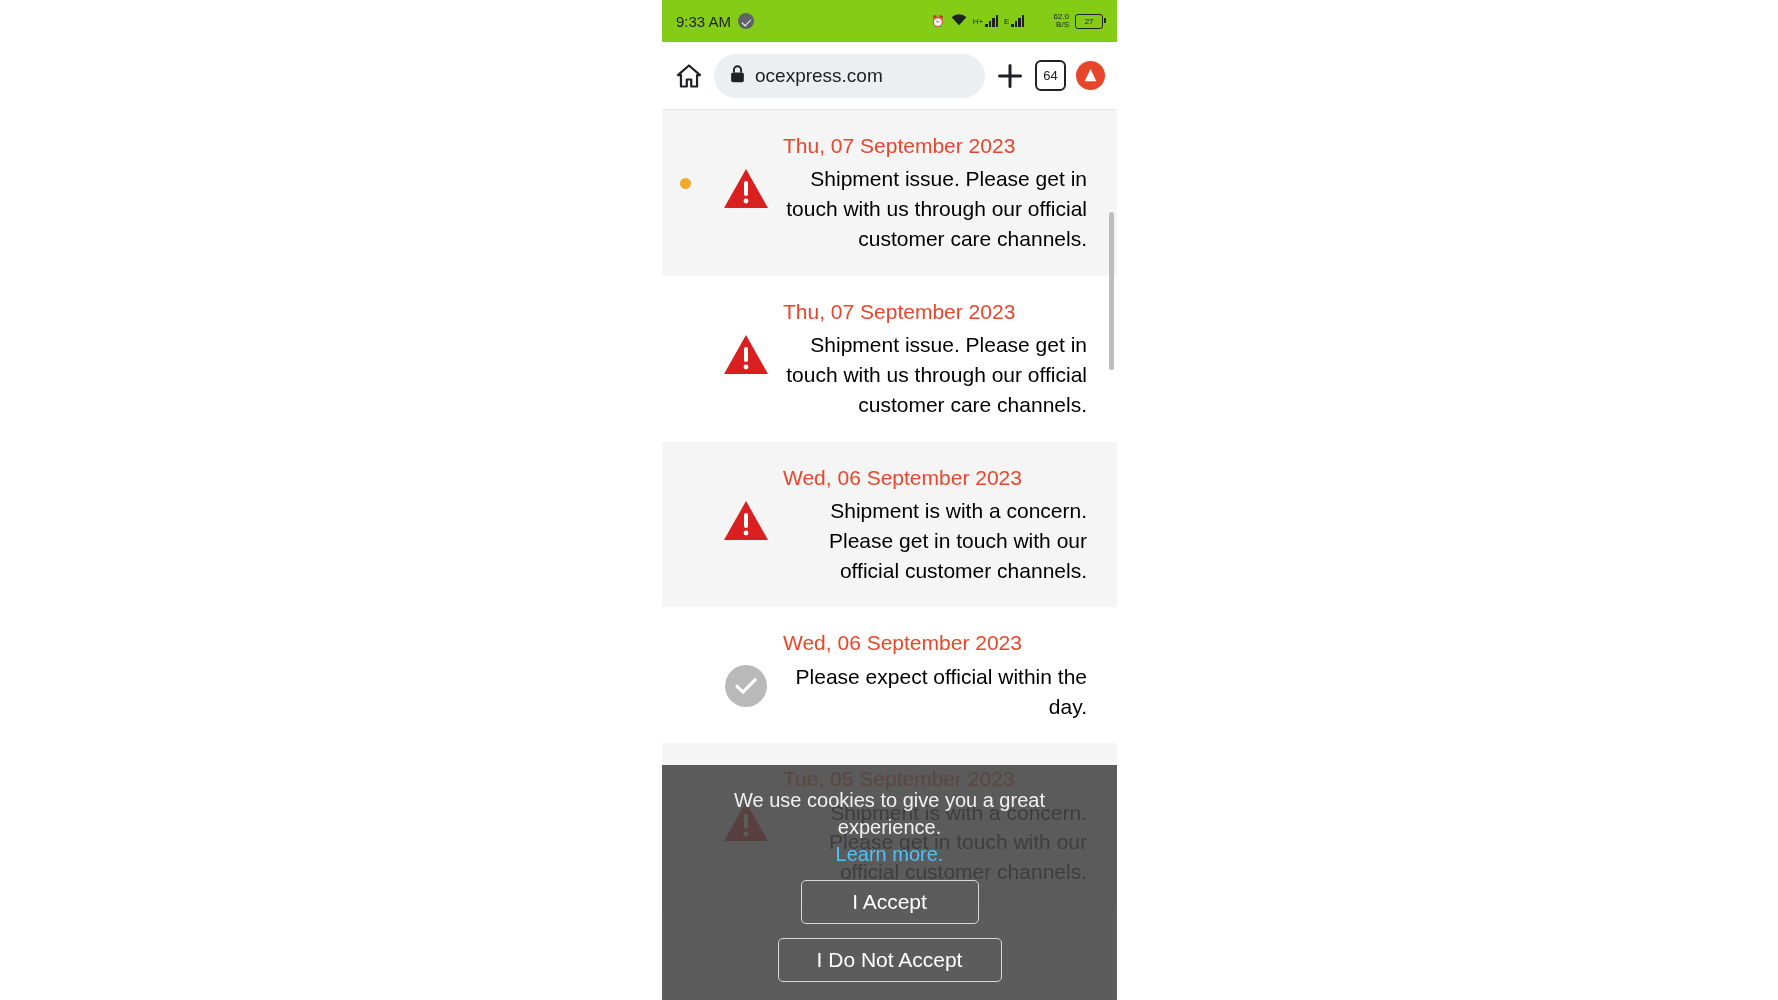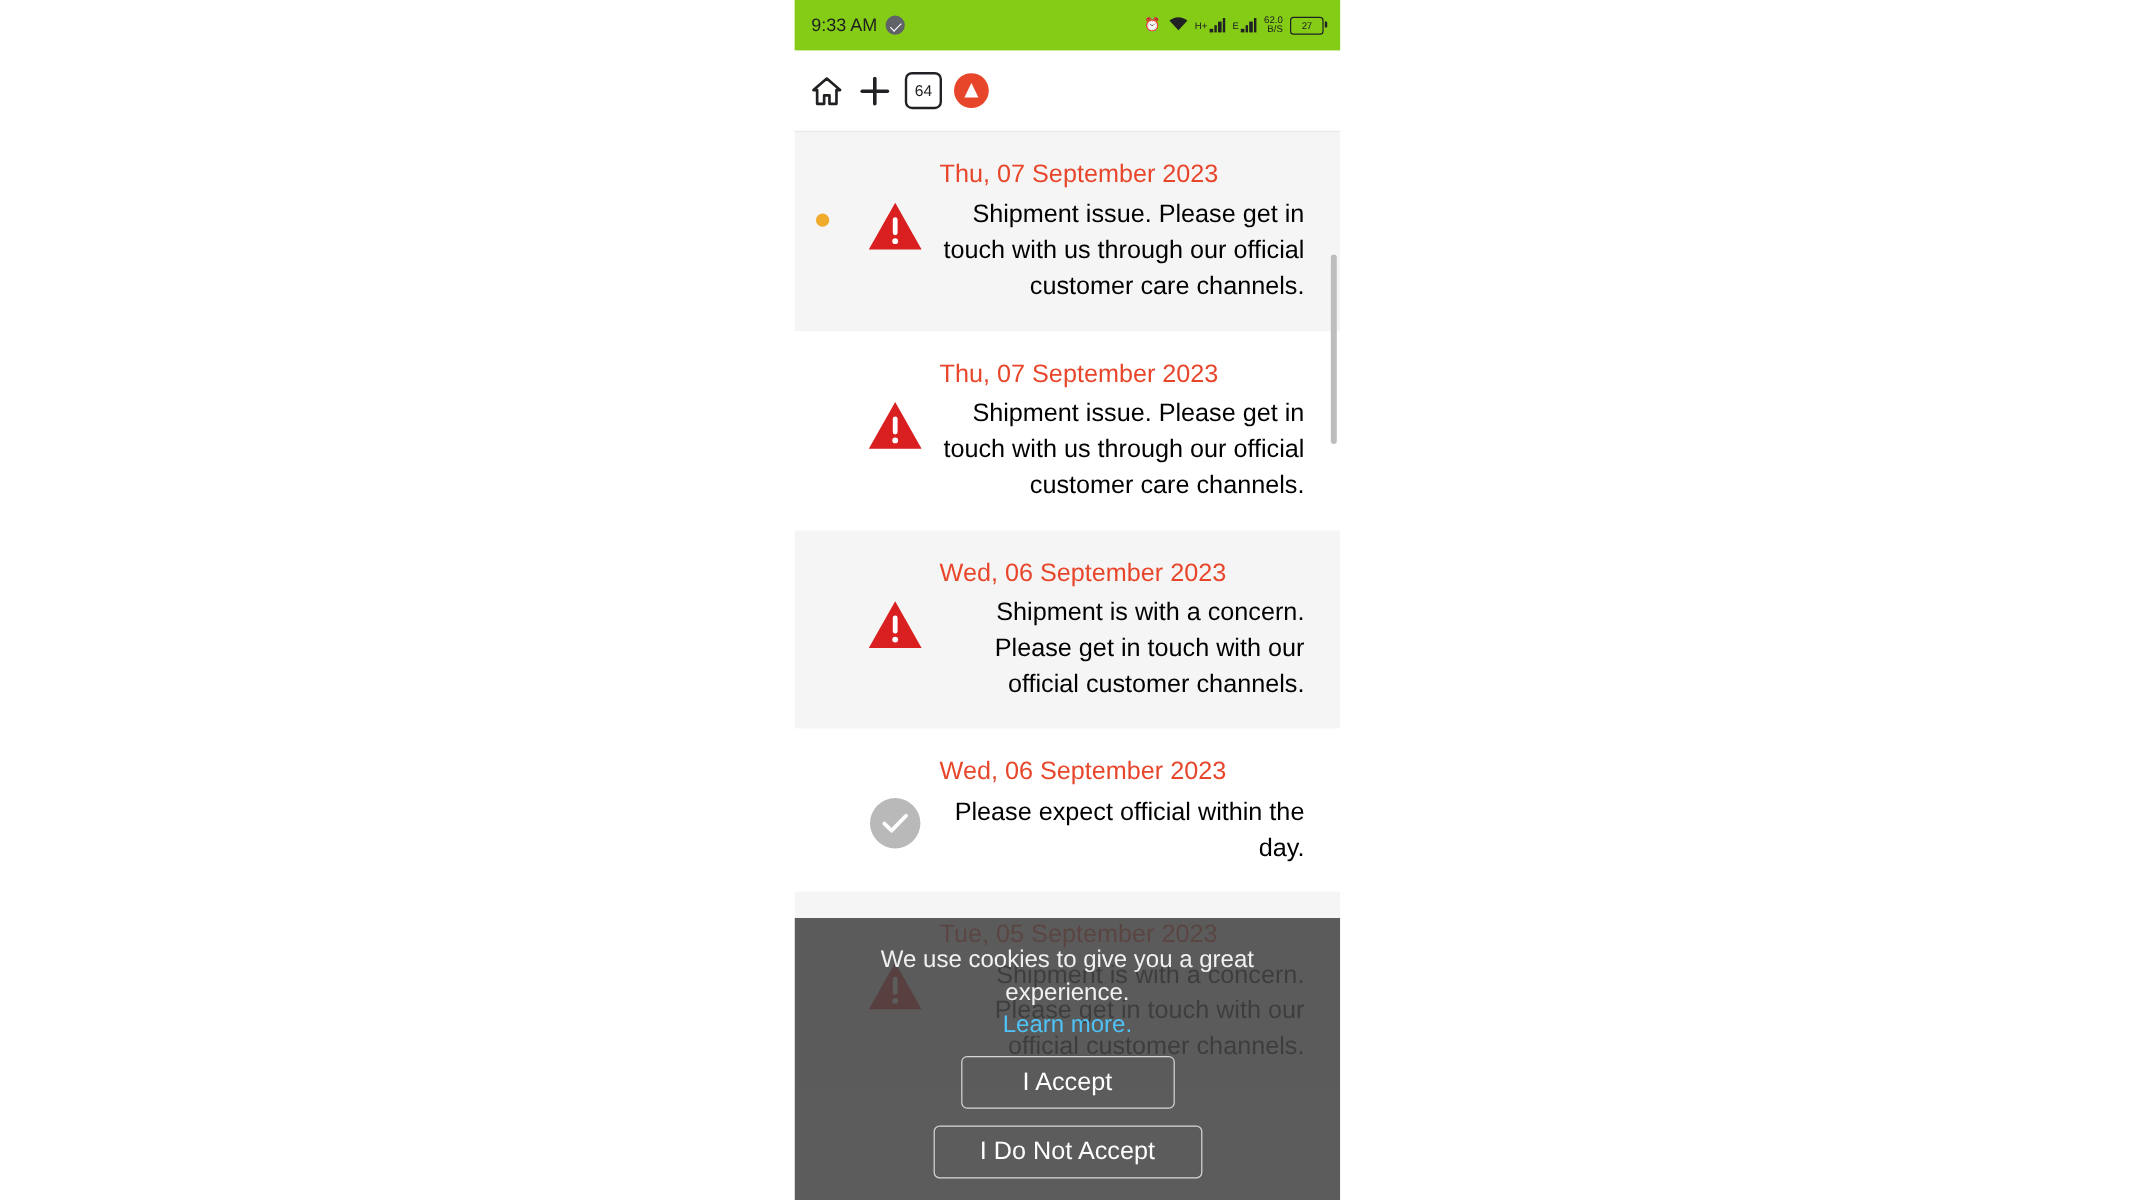"62.0" .net-rate { margin-left: none -> 23px }
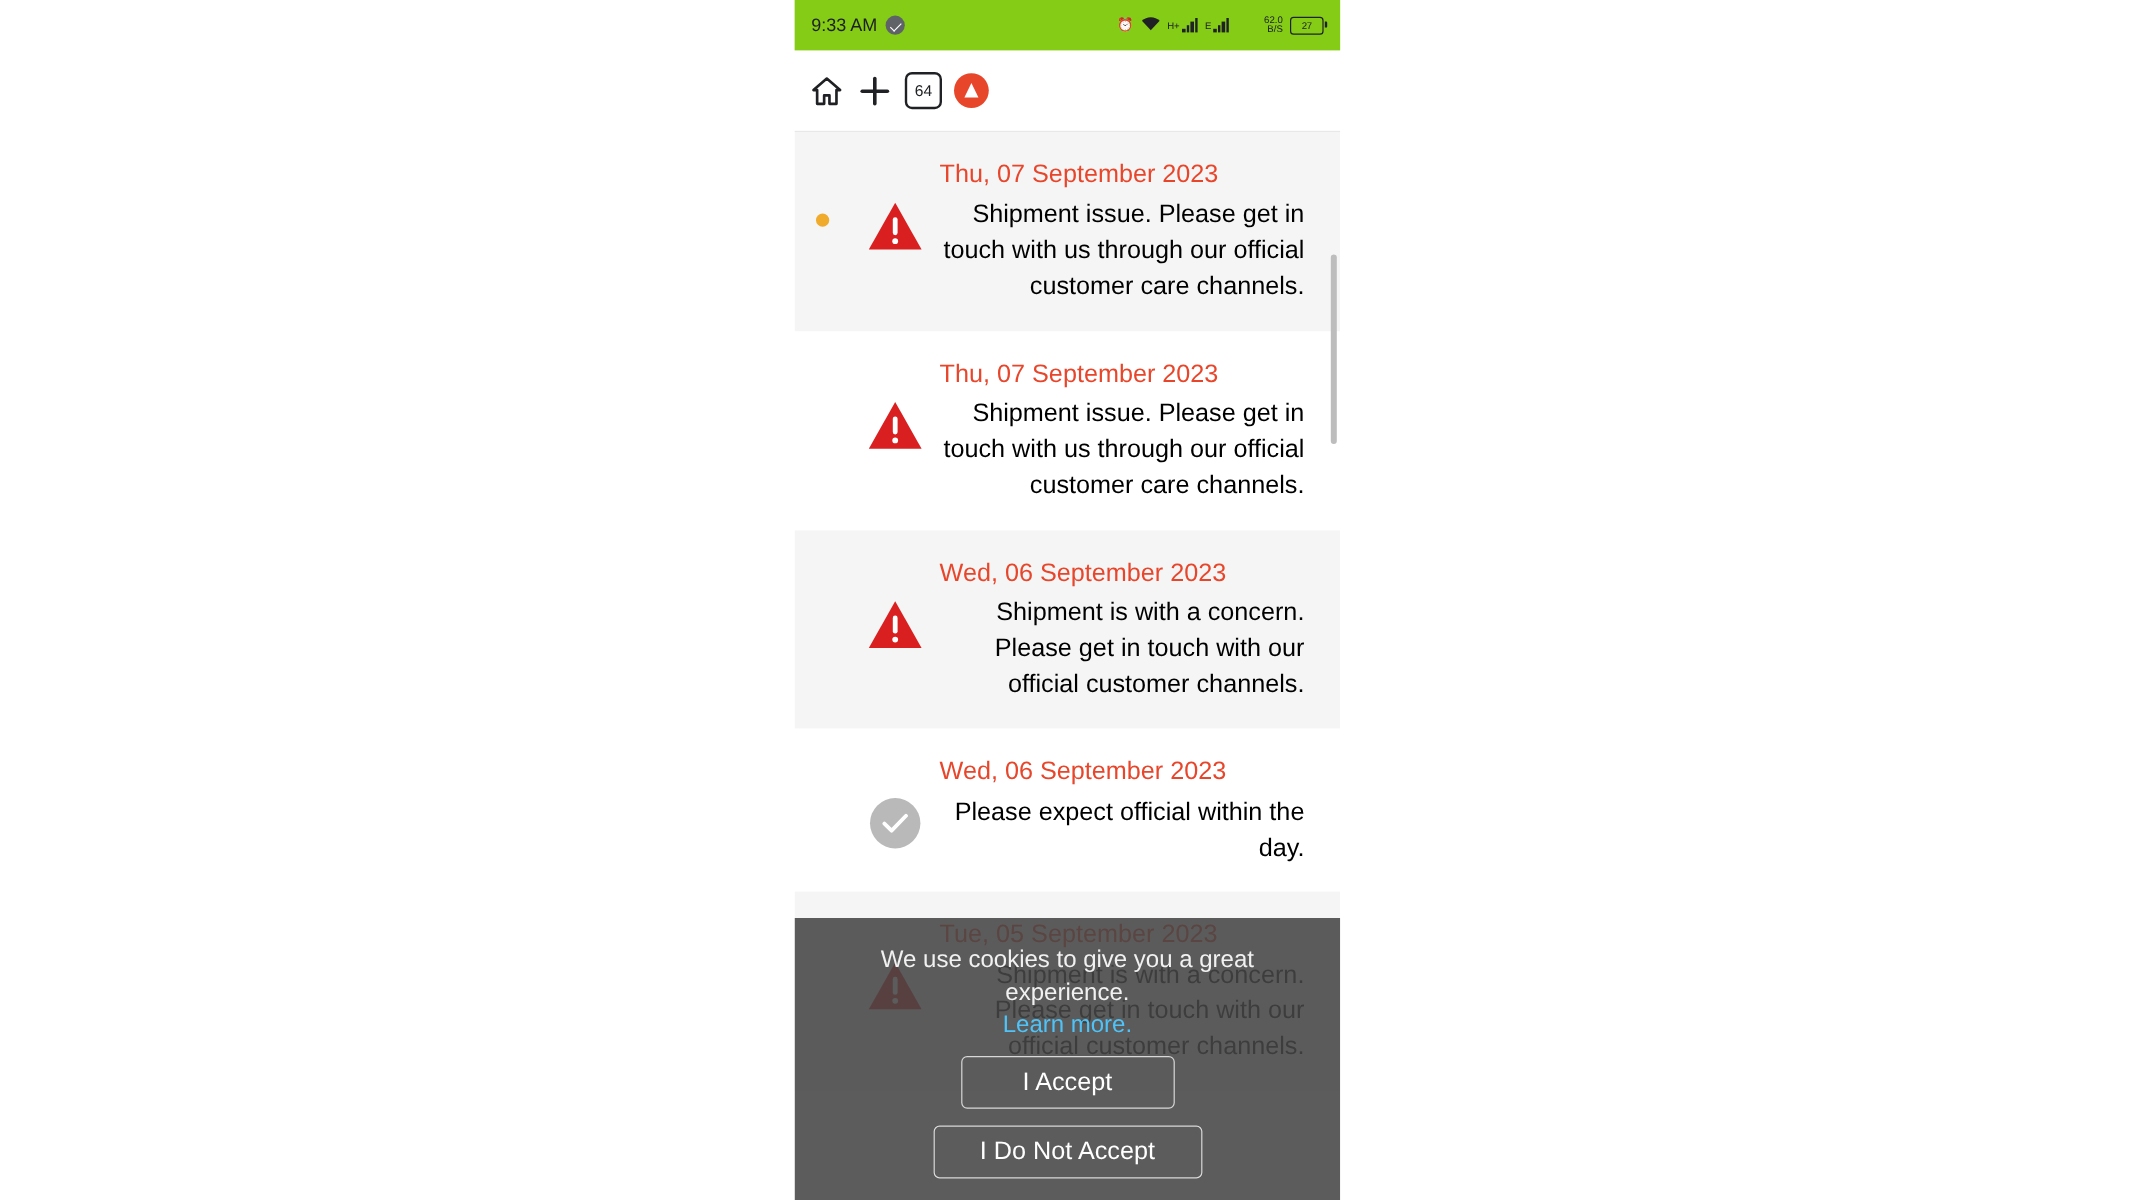"ocexpress.com" div.url-pill { html: none -> <div> <span> <svg> <rect></rect> <path></path> </svg> </span> <span>ocexpress.com</span> </div> }
